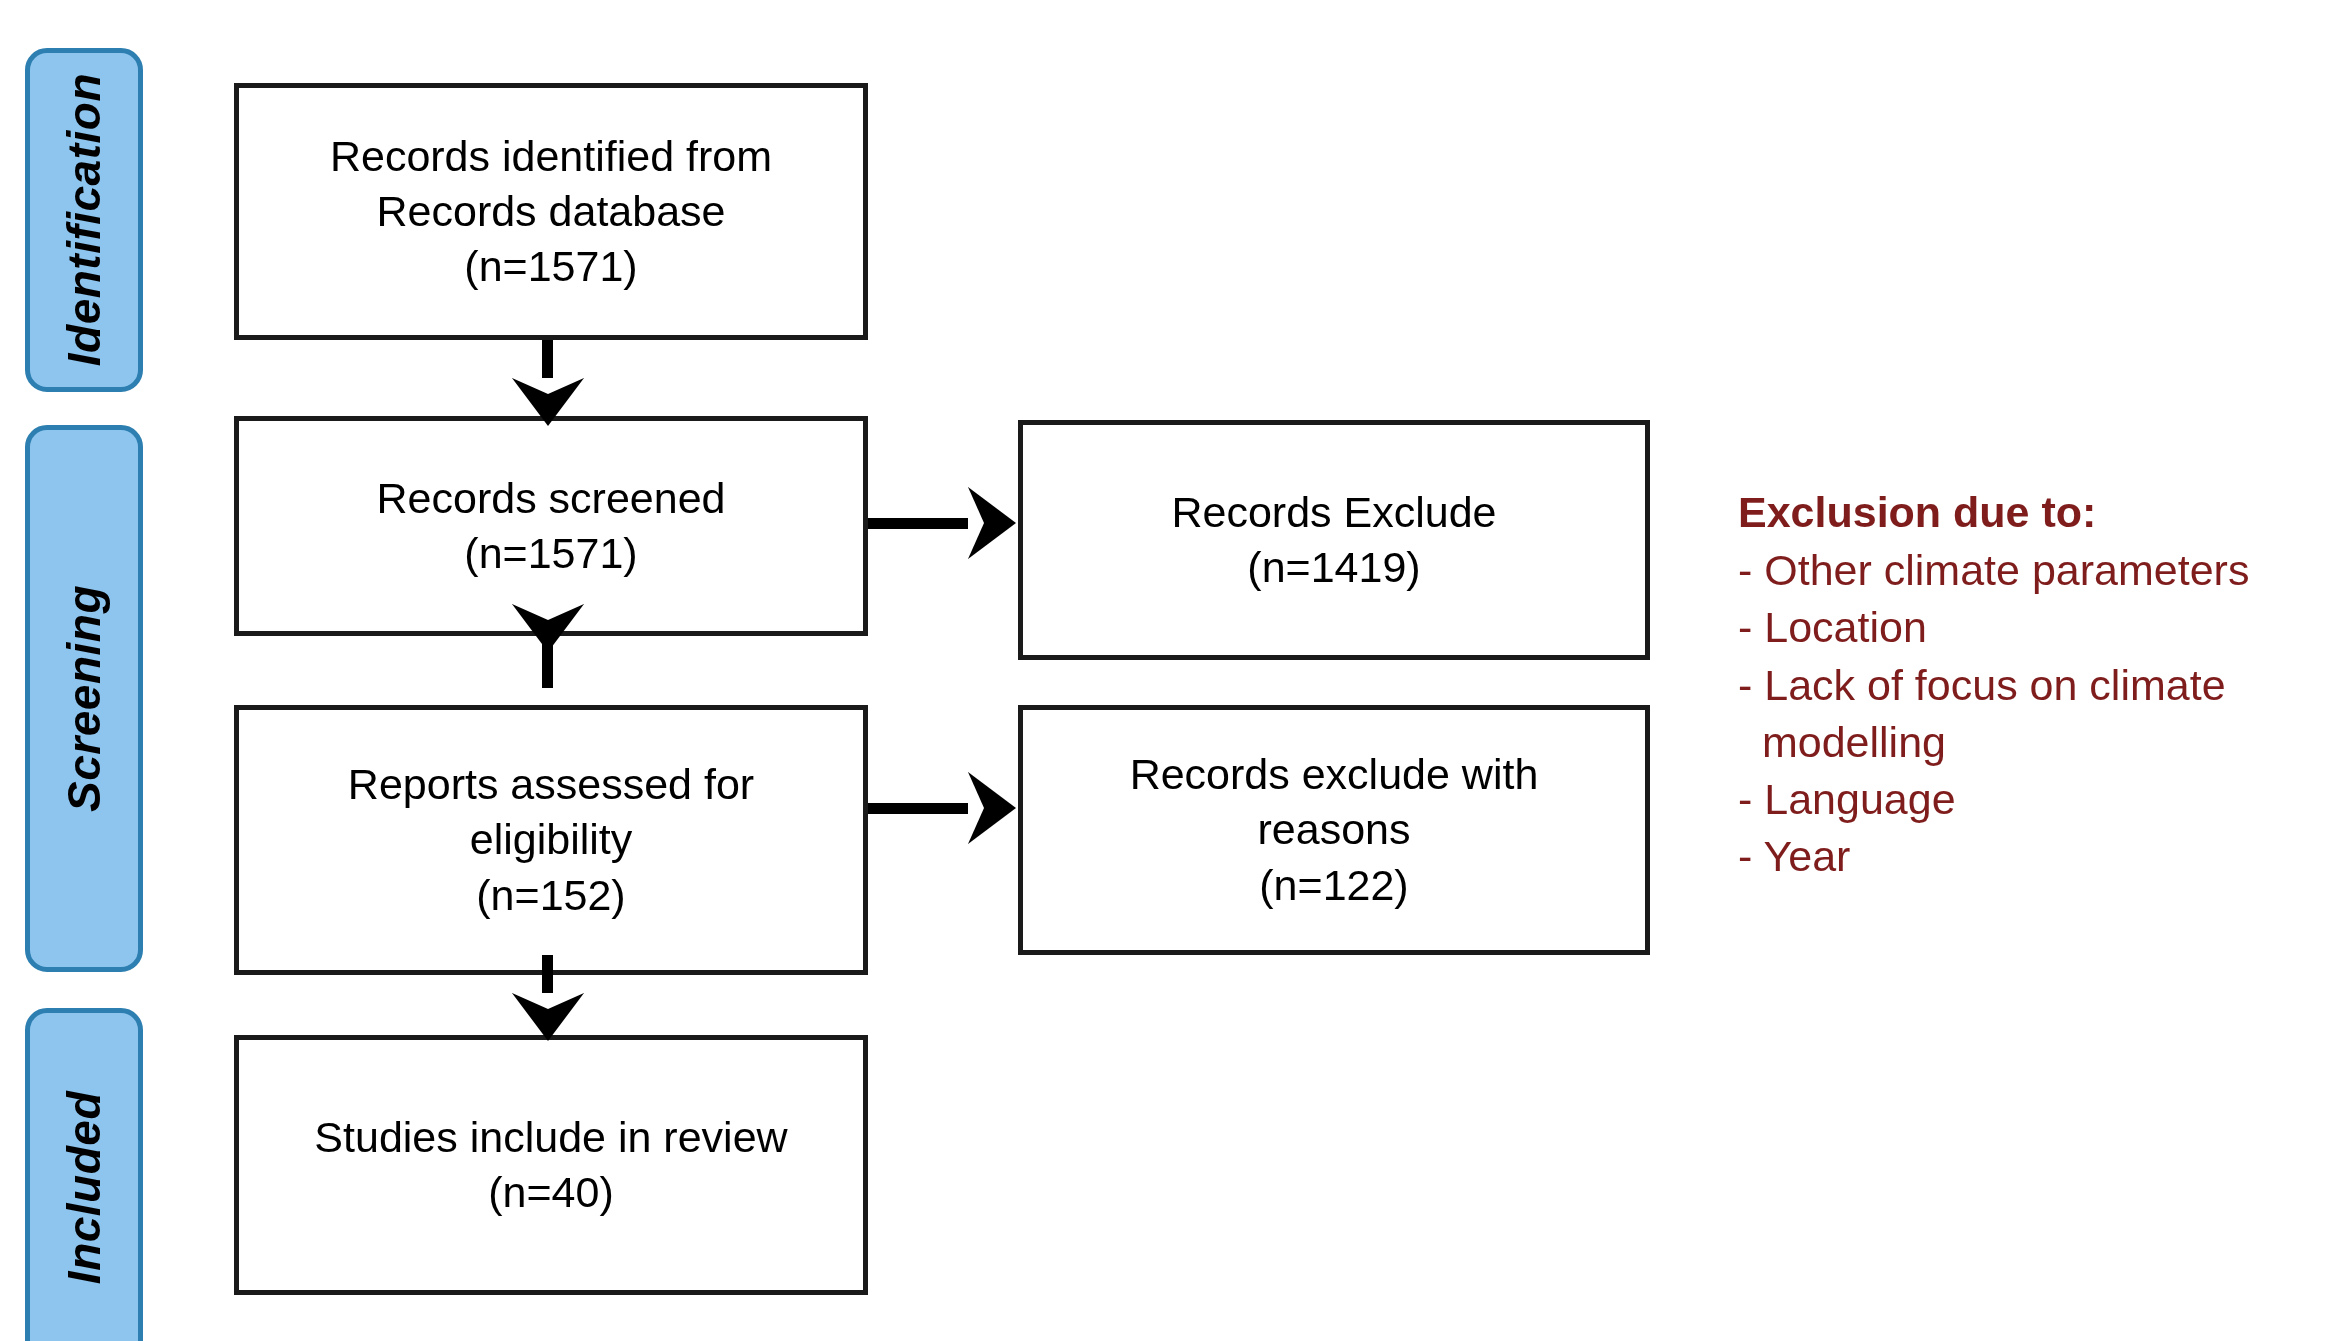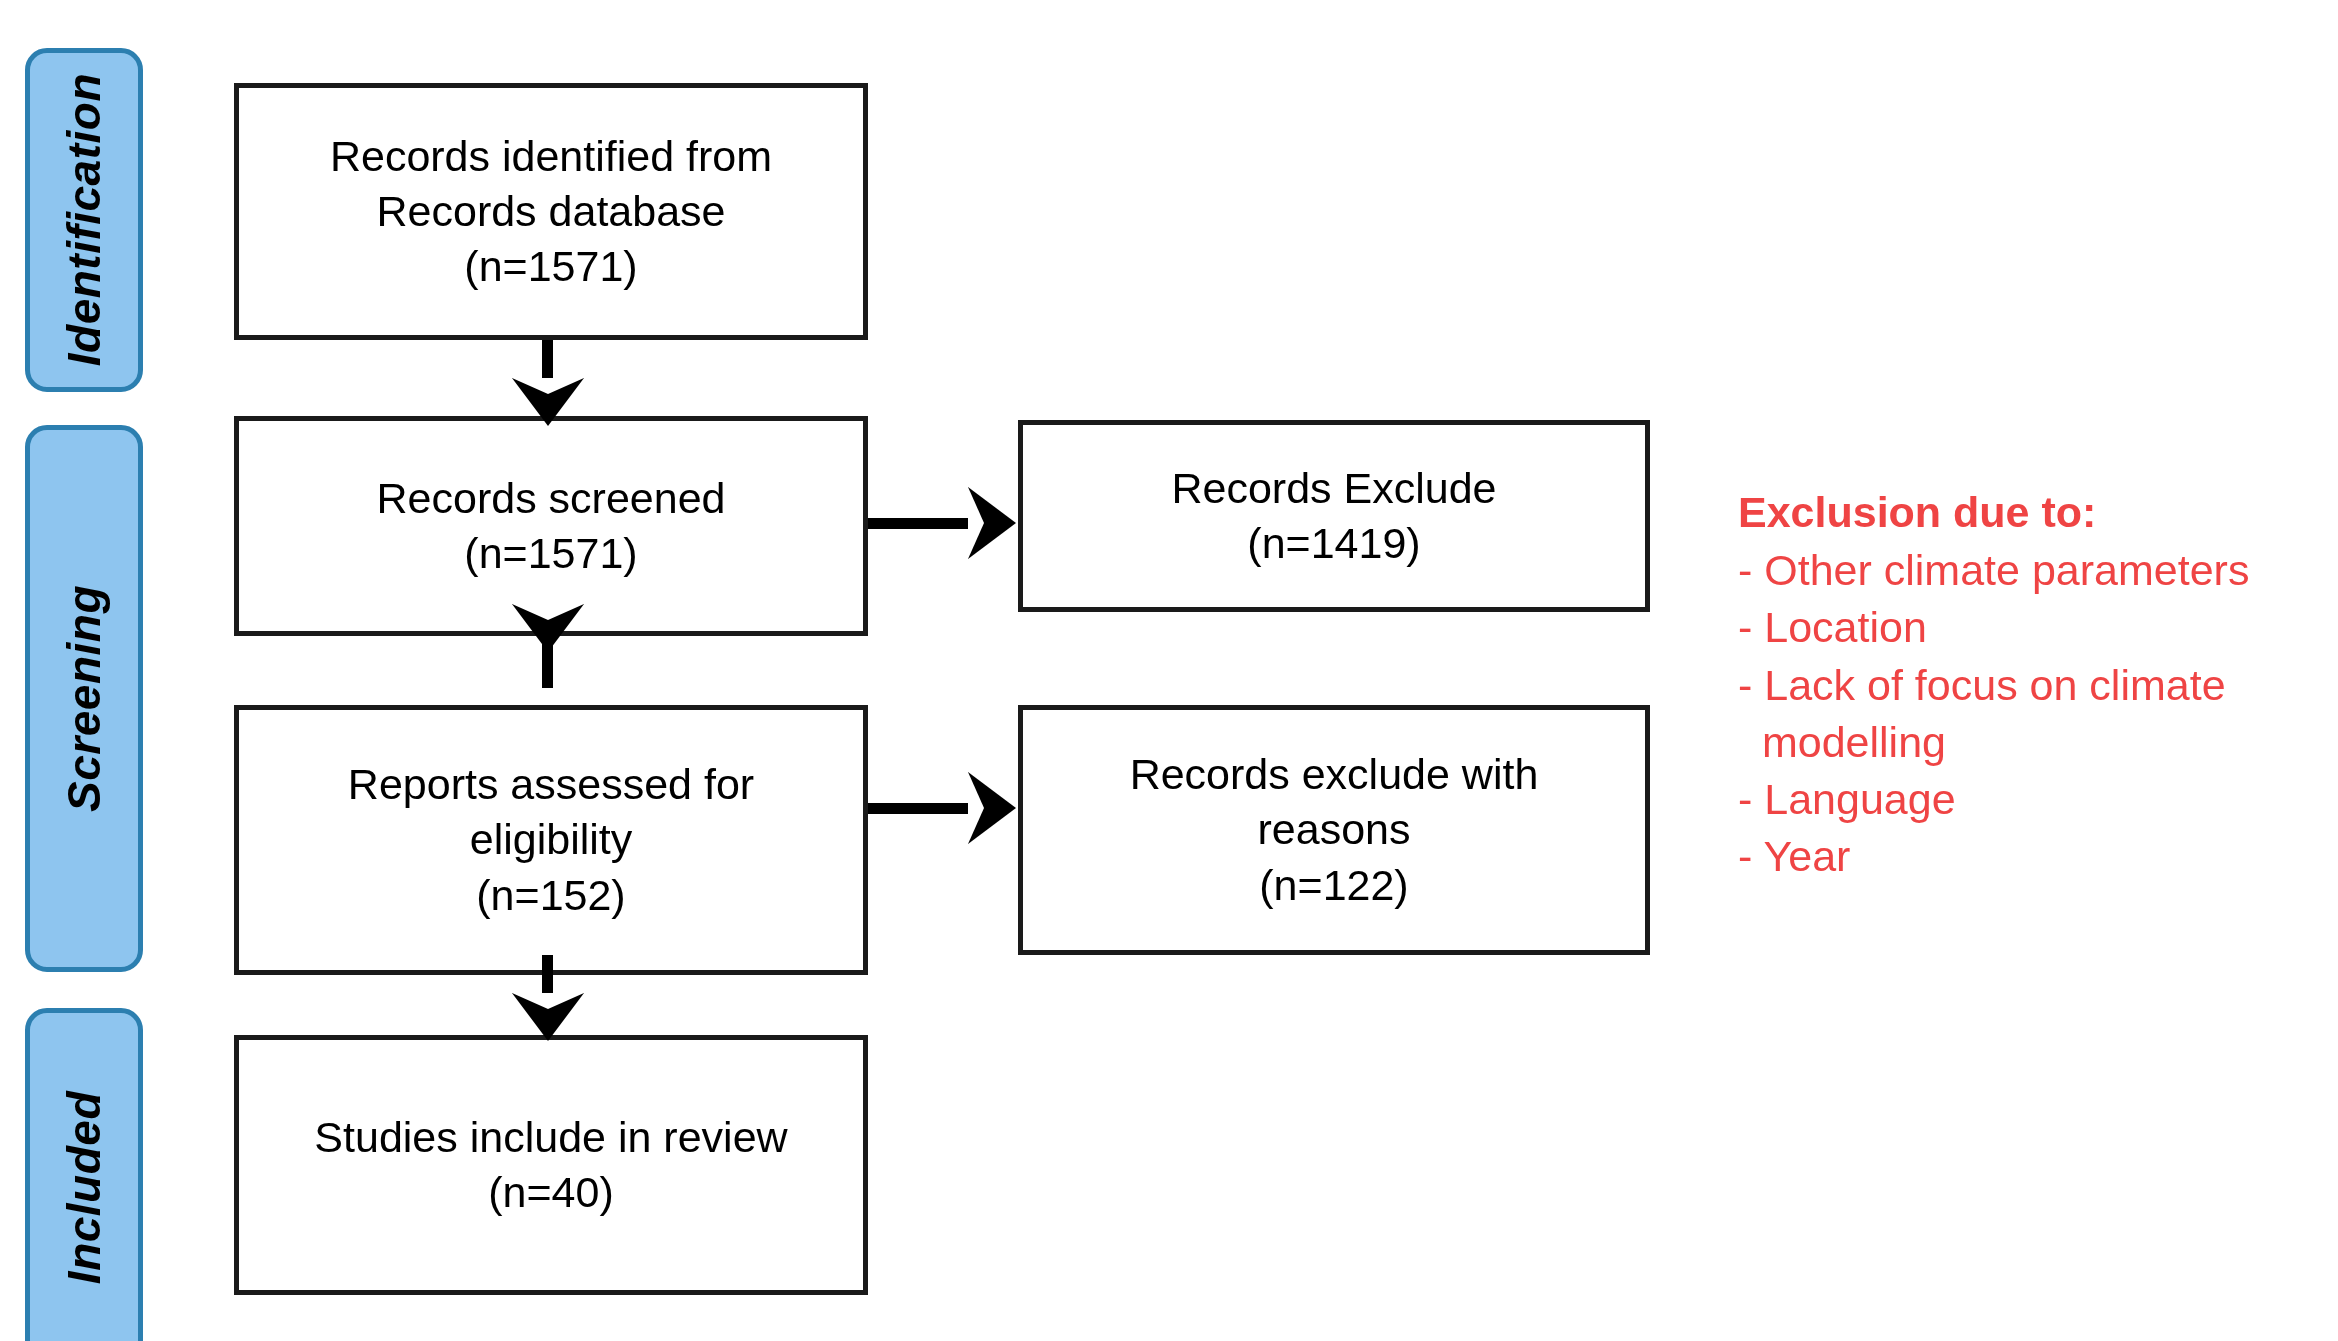"Records Exclude" #box-records-excluded { height: 192px -> 240px }
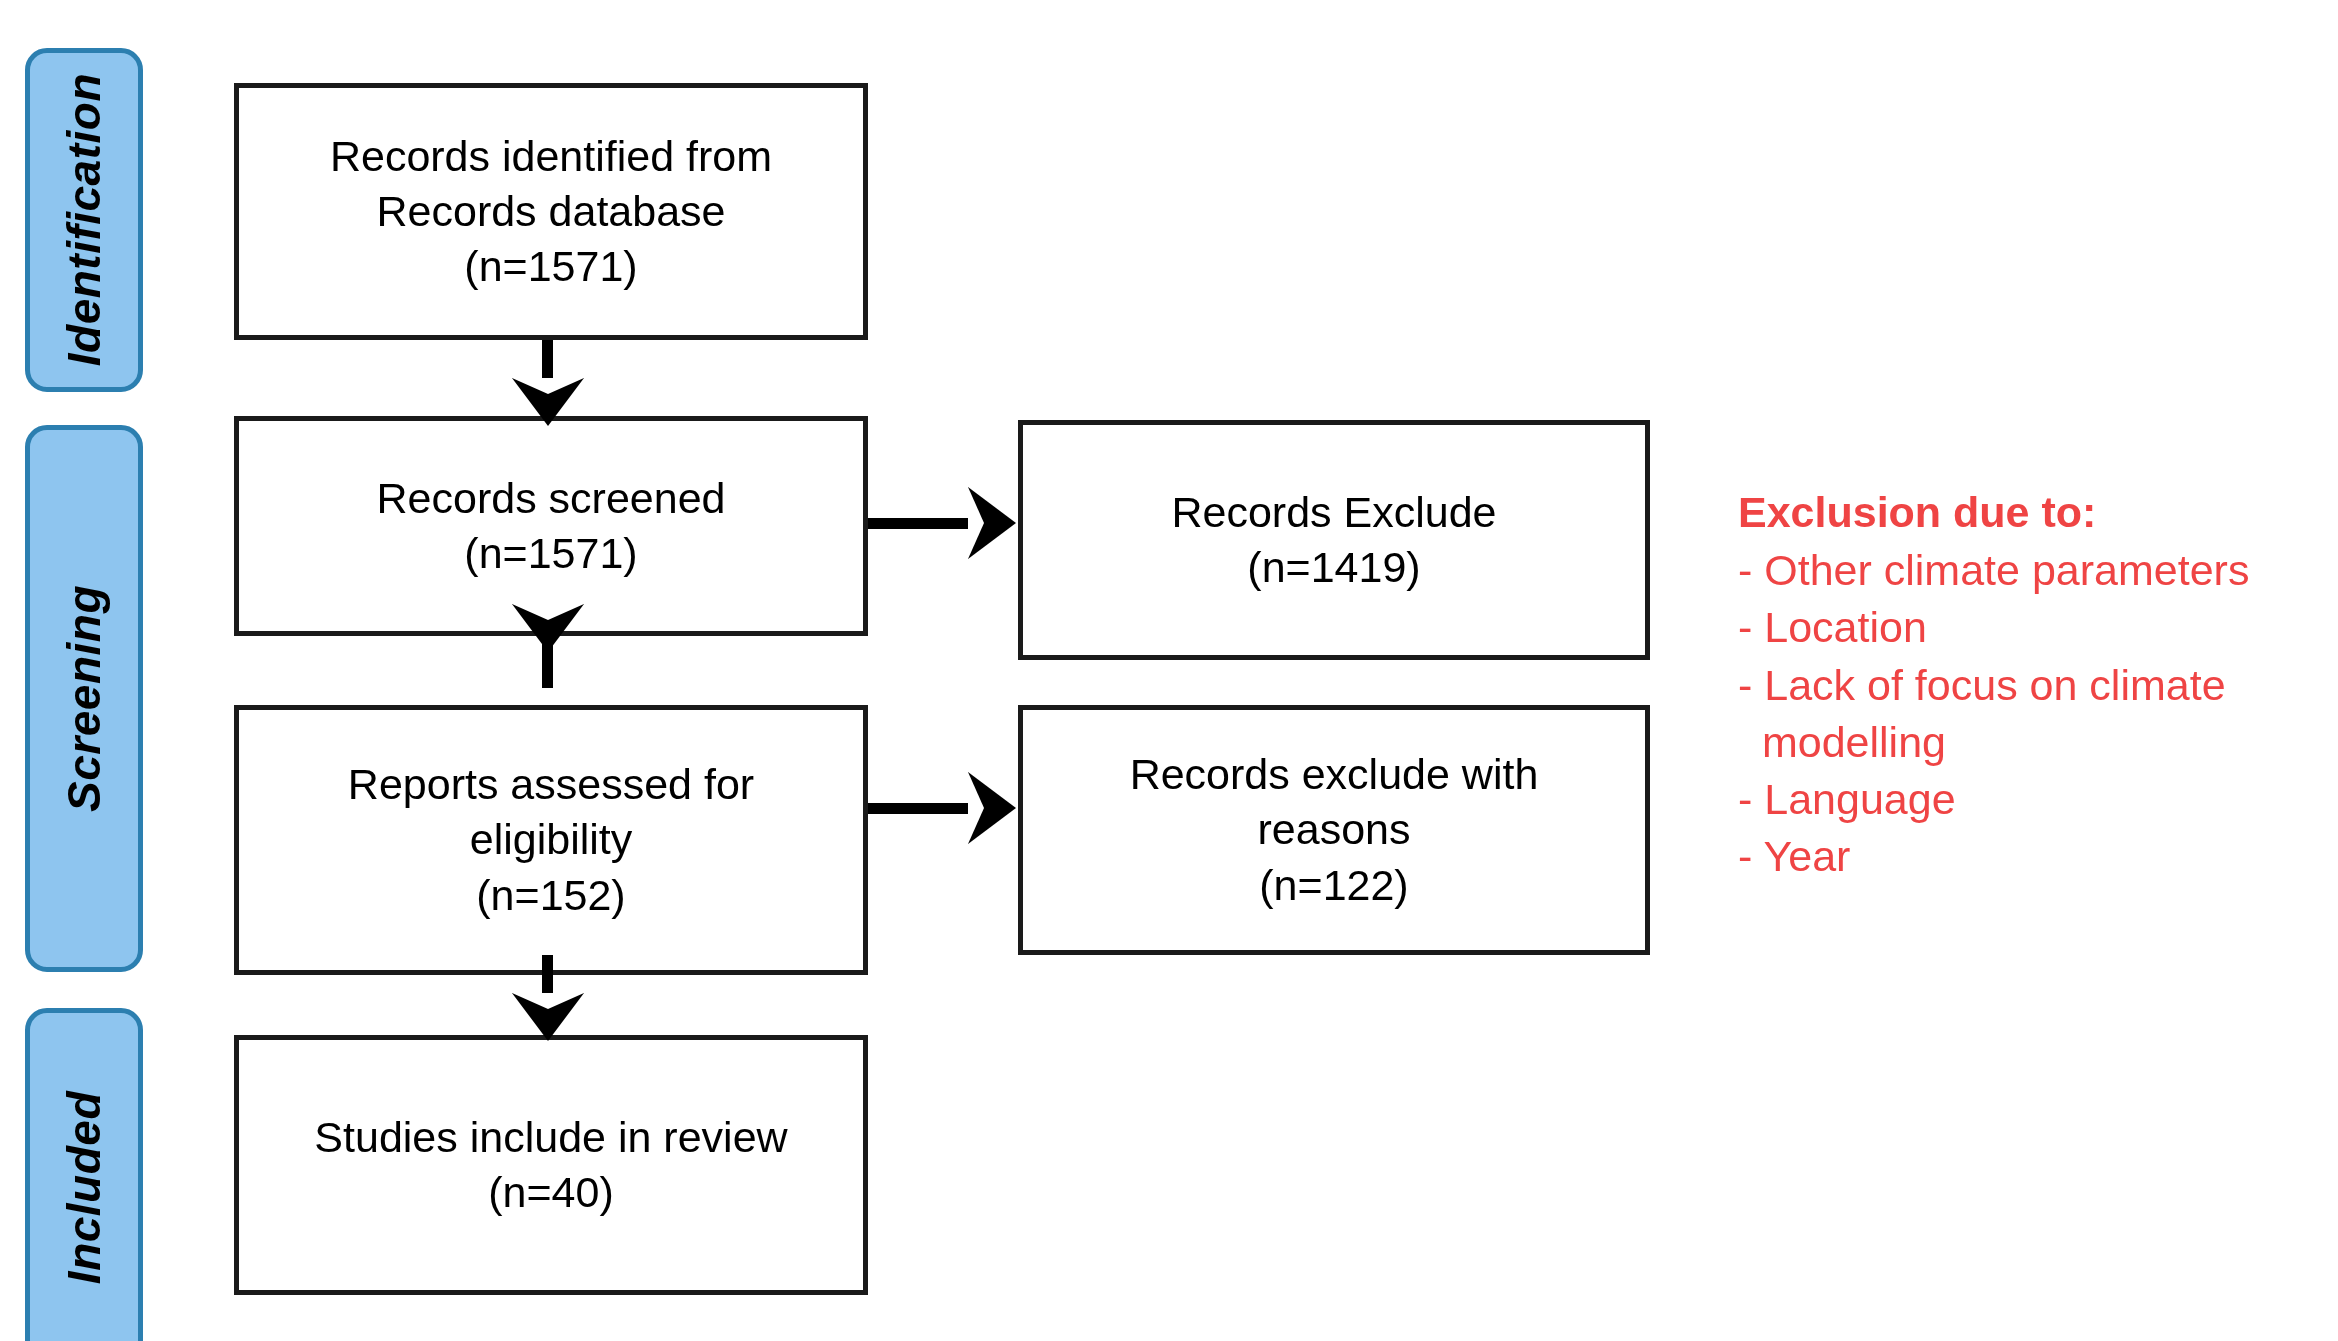"Exclusion due to:" #exclusion-notes { color: #ef4444 -> #7f1d1d }
